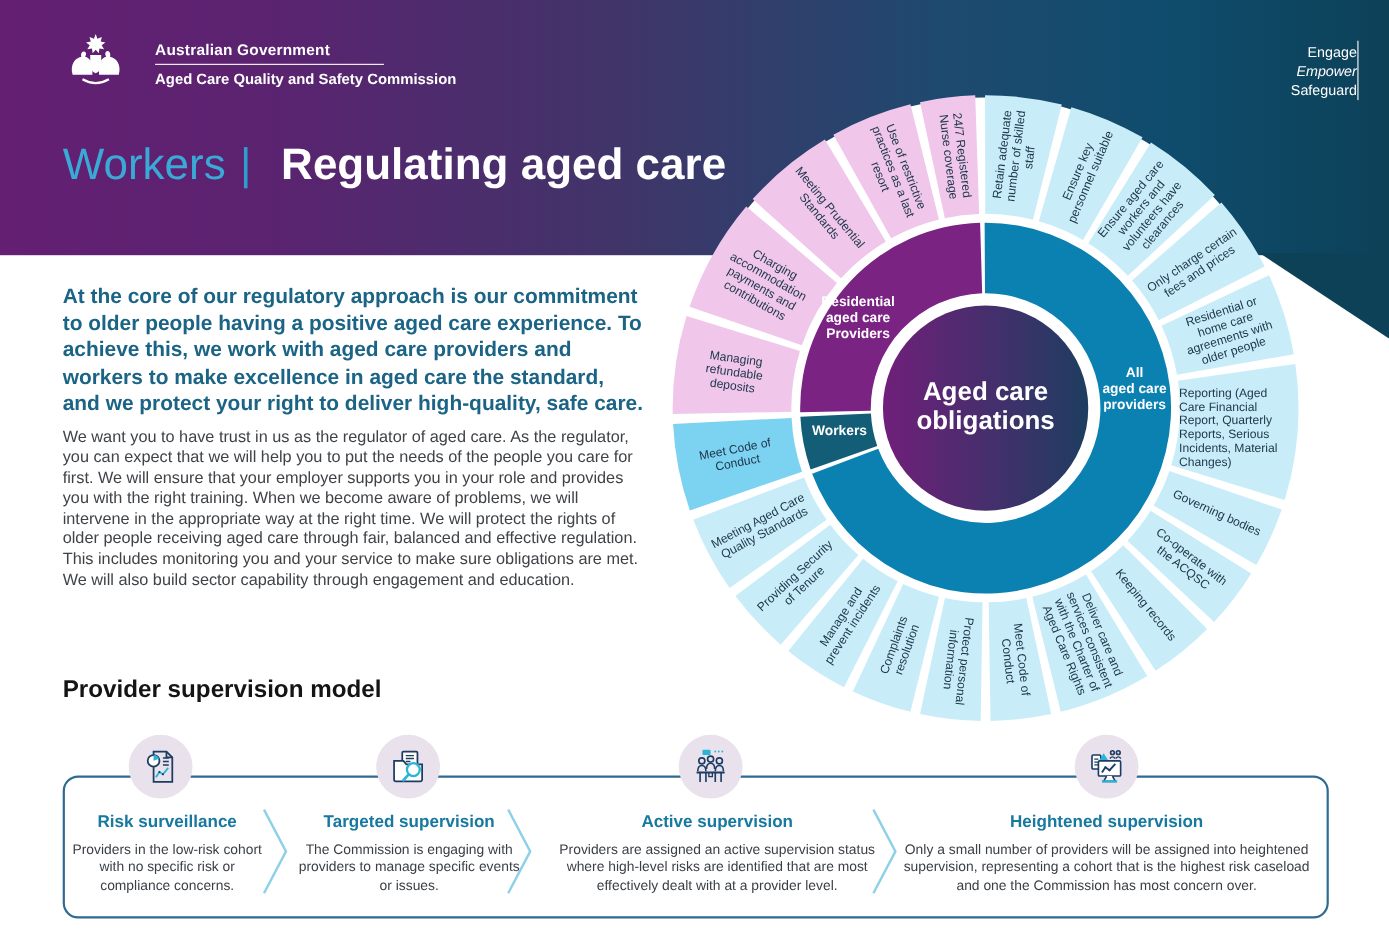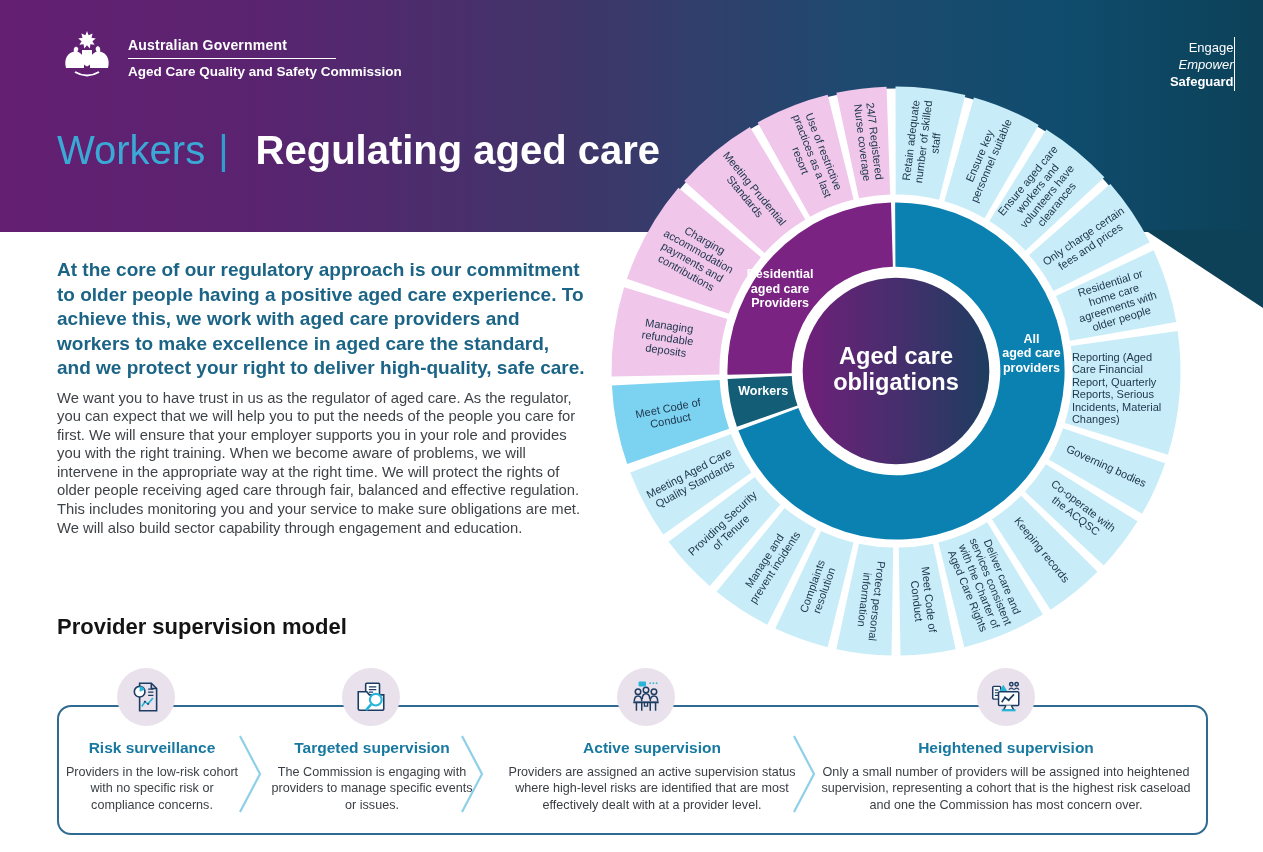"Australian Government" .gov-logo { gap: 12px -> 25px }
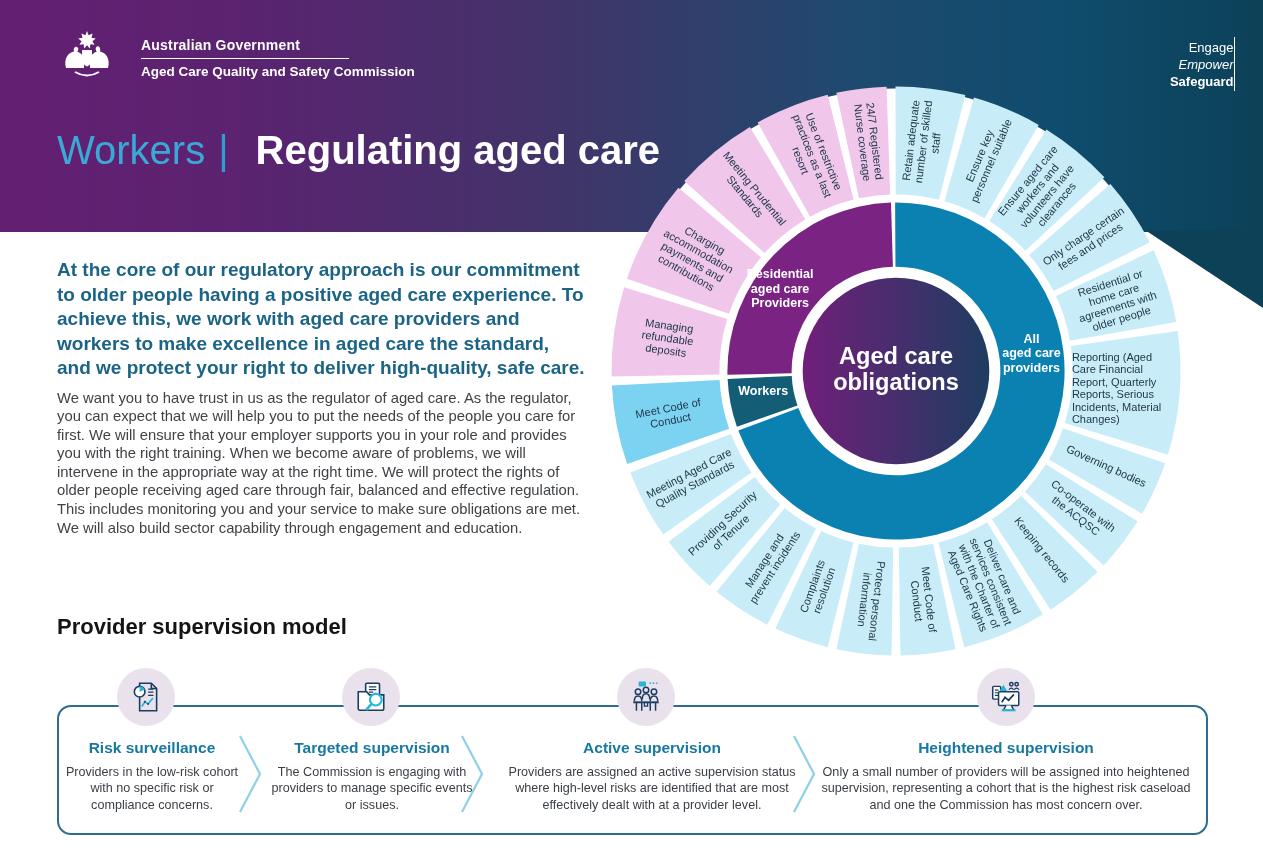"Safeguard" .tg-bold { font-weight: bold -> normal }
